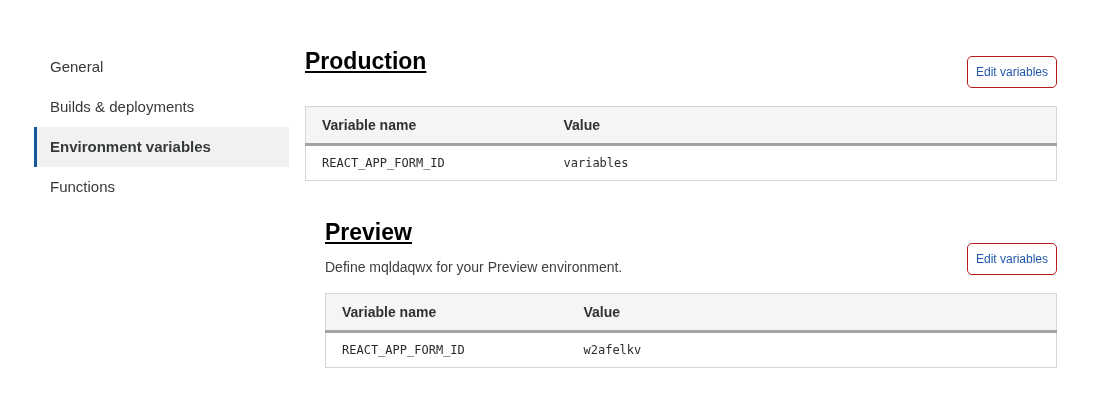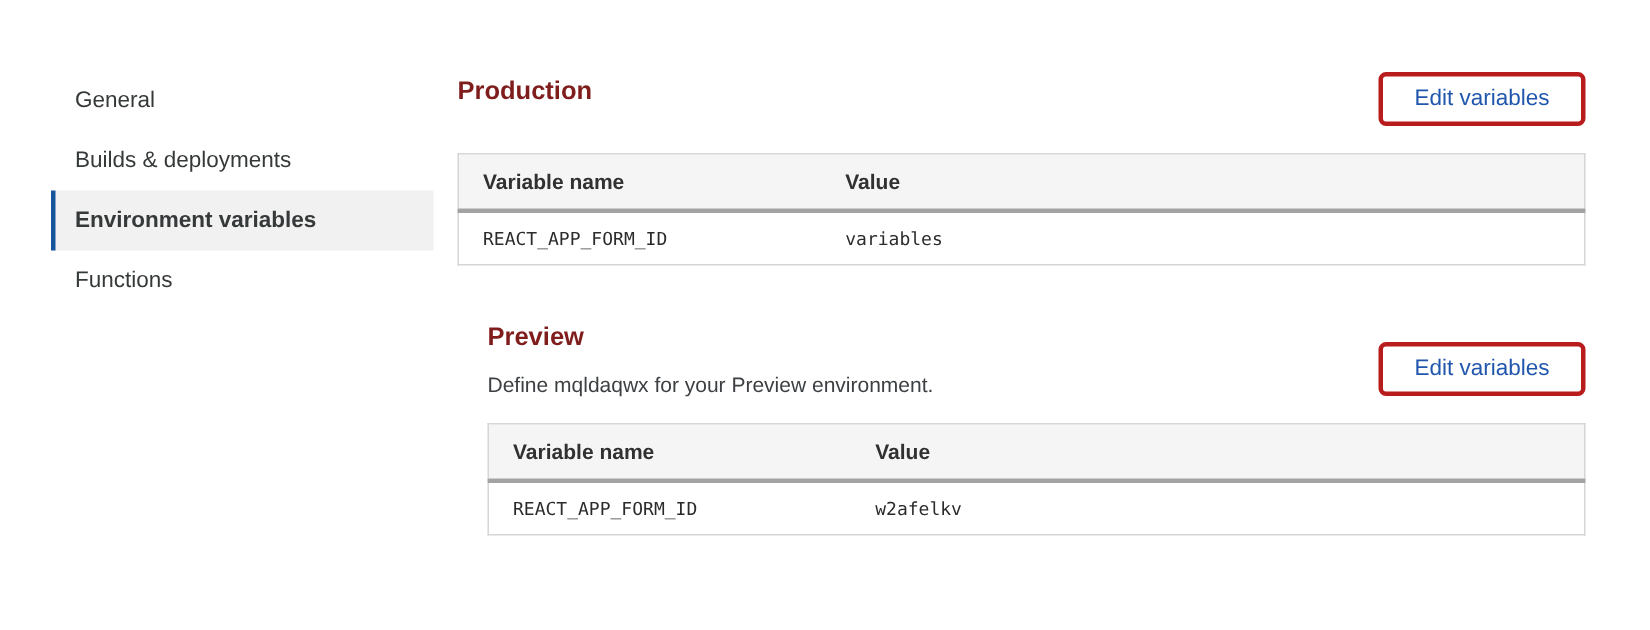"Production" .section-title { color: #7f1d1d -> #000000; font-size: 17px -> 23px; text-decoration: none -> underline }
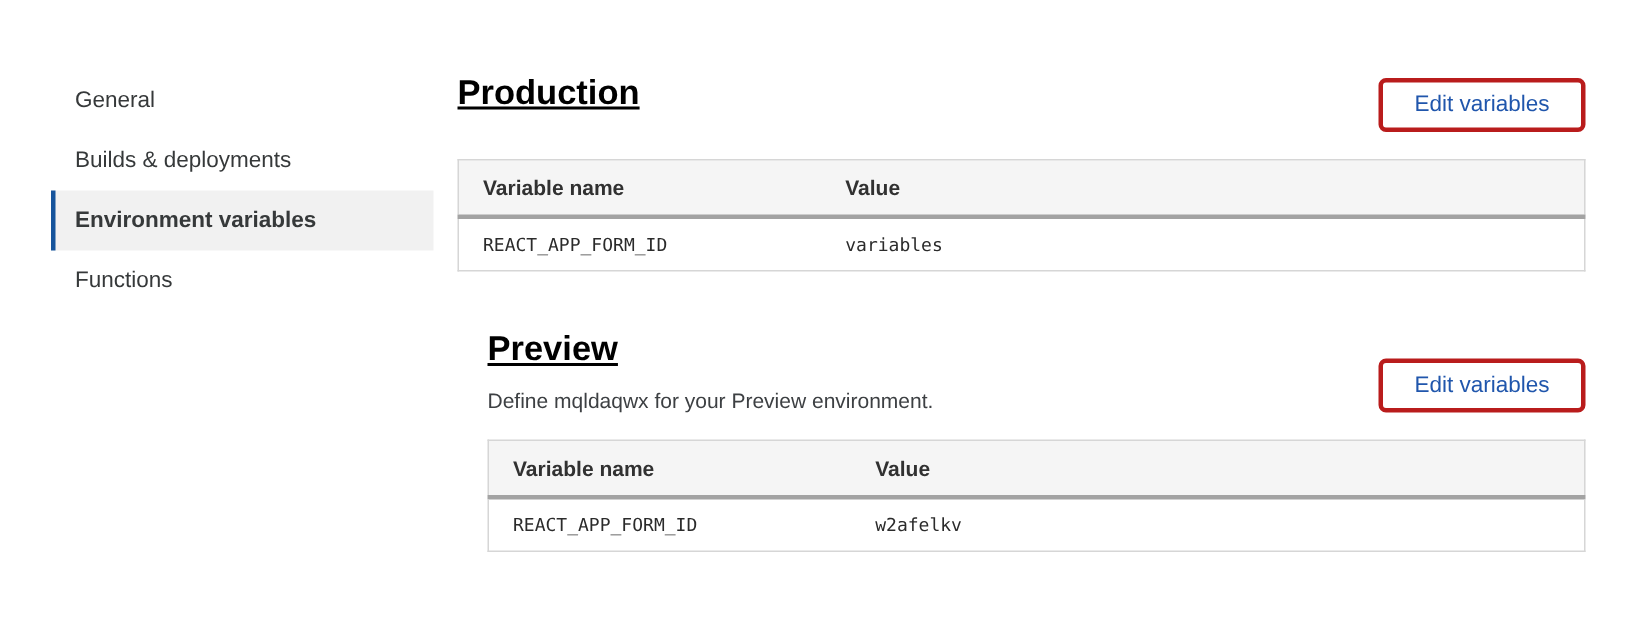"Edit variables" .btn-outline { border: 3px solid #b91c1c -> 1px solid #b91c1c; font-size: 15px -> 12px; padding: 7px 21px -> 7px 8px }
